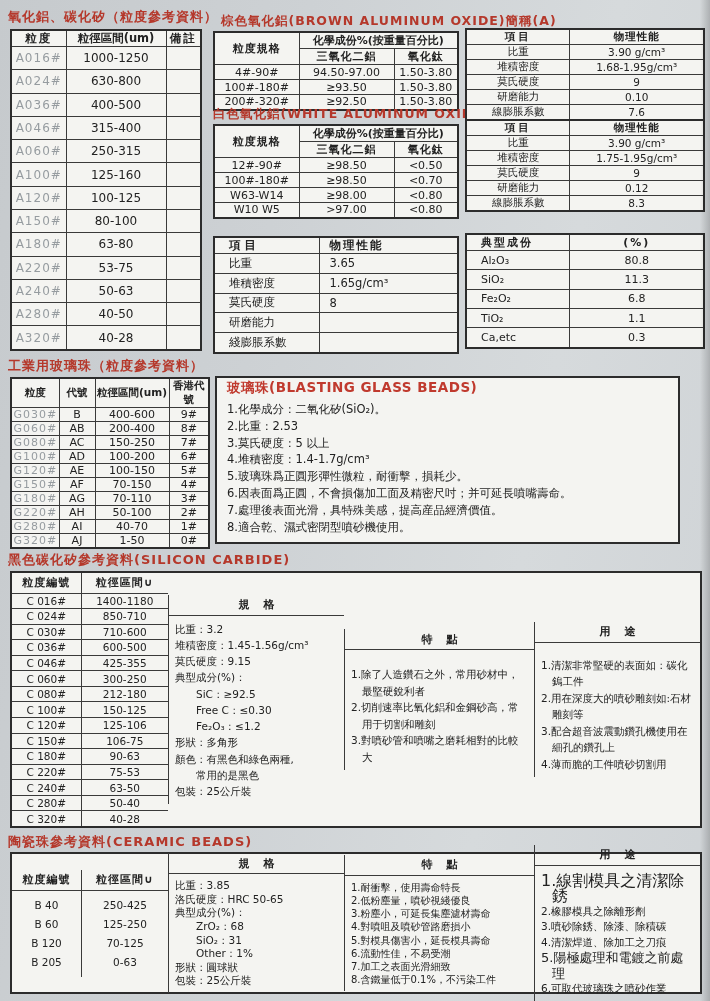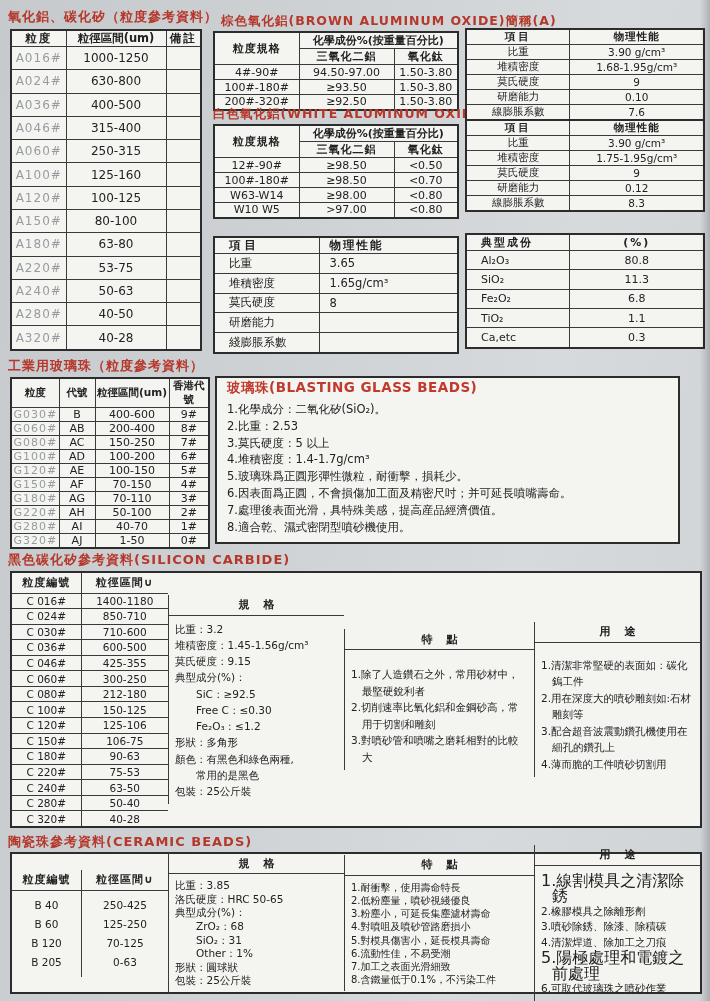"5.陽極處理和電鍍之前處理" div.num-line { font-size: 16px -> 13px }
